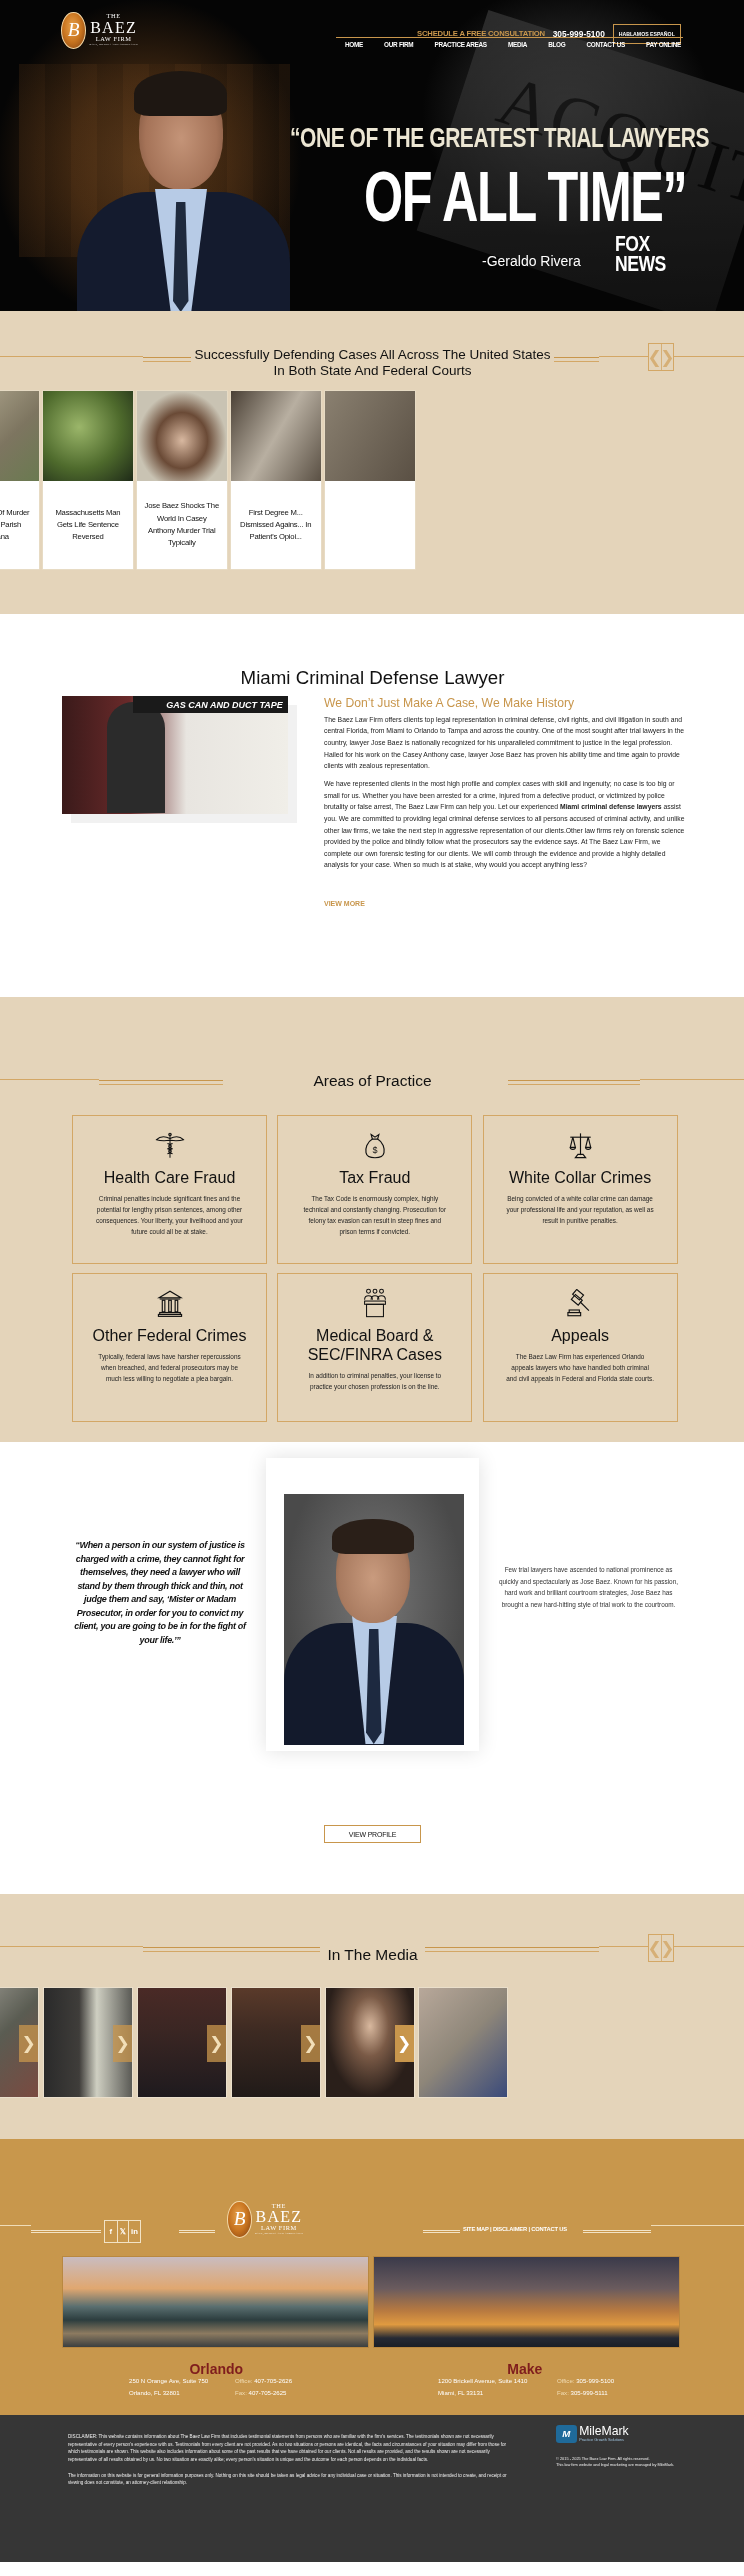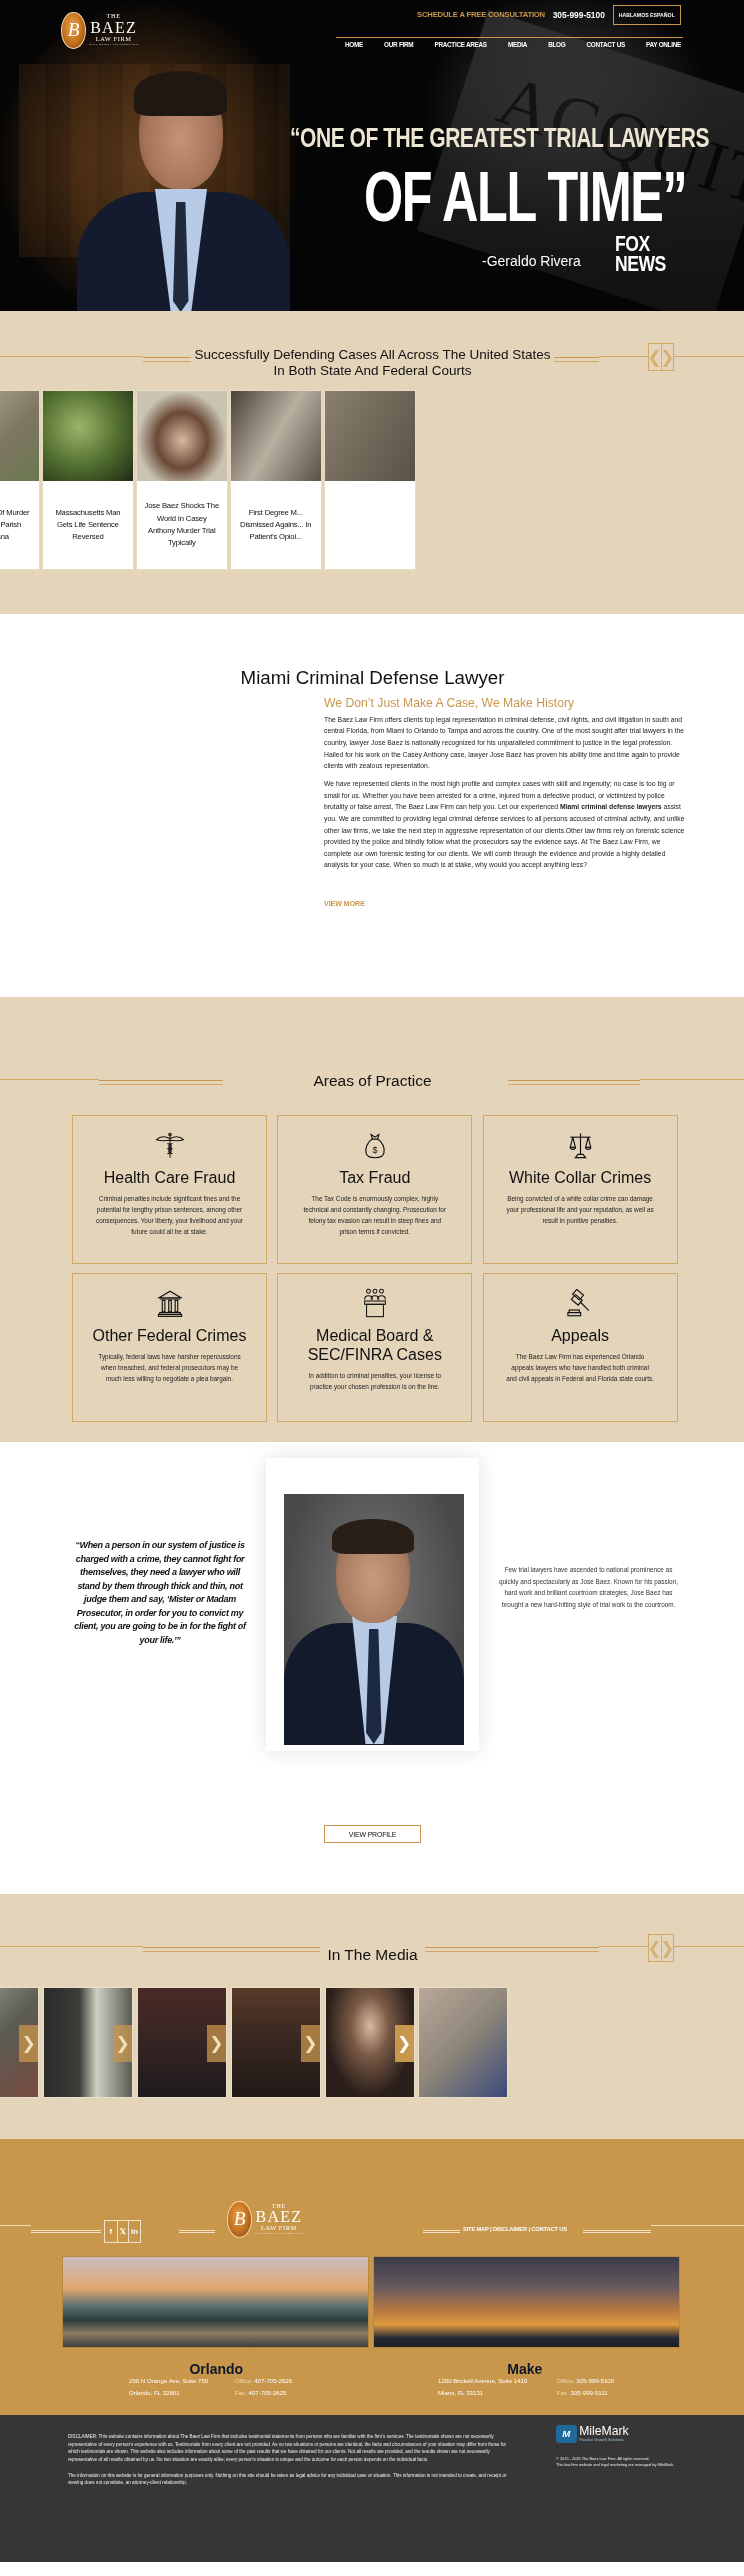"SCHEDULE A FREE CONSULTATION" .top-right { top: 5px -> 24px }
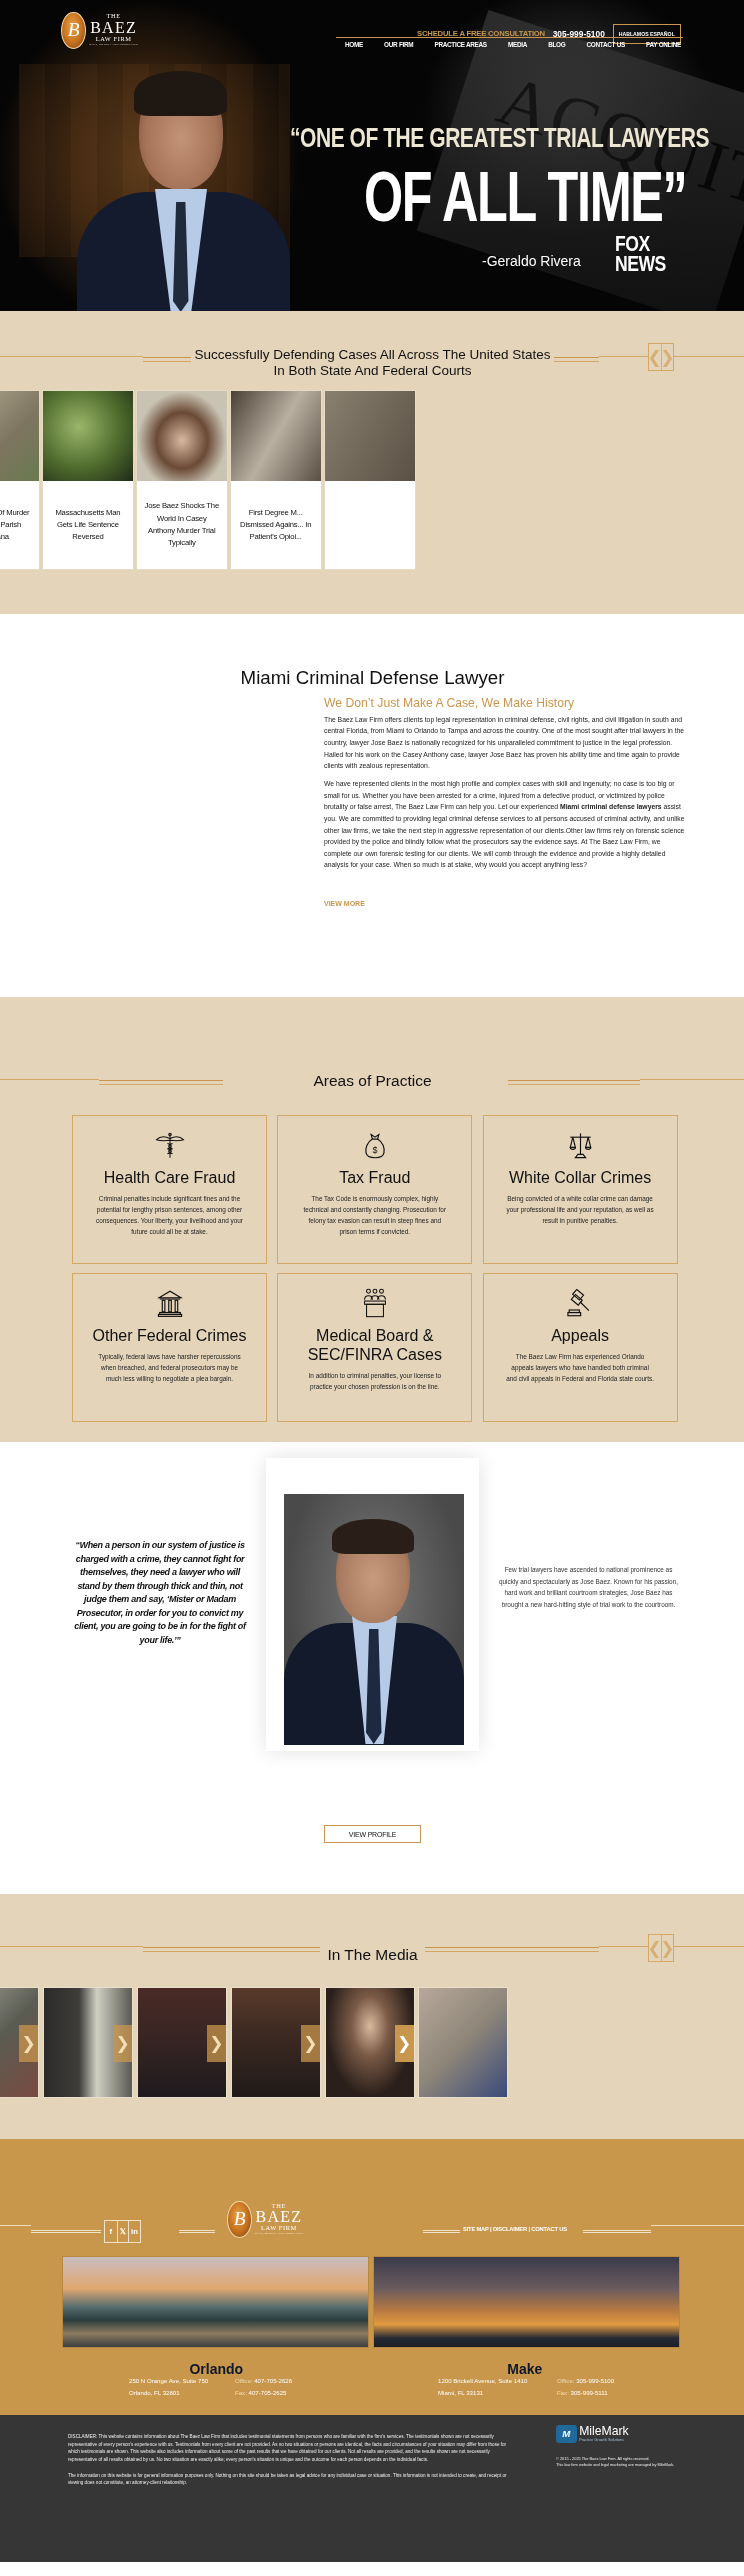"GAS CAN AND DUCT TAPE" div.m-img { html: none -> <div> <div></div> <div>GAS CAN AND DUCT TAPE</div> </div> }
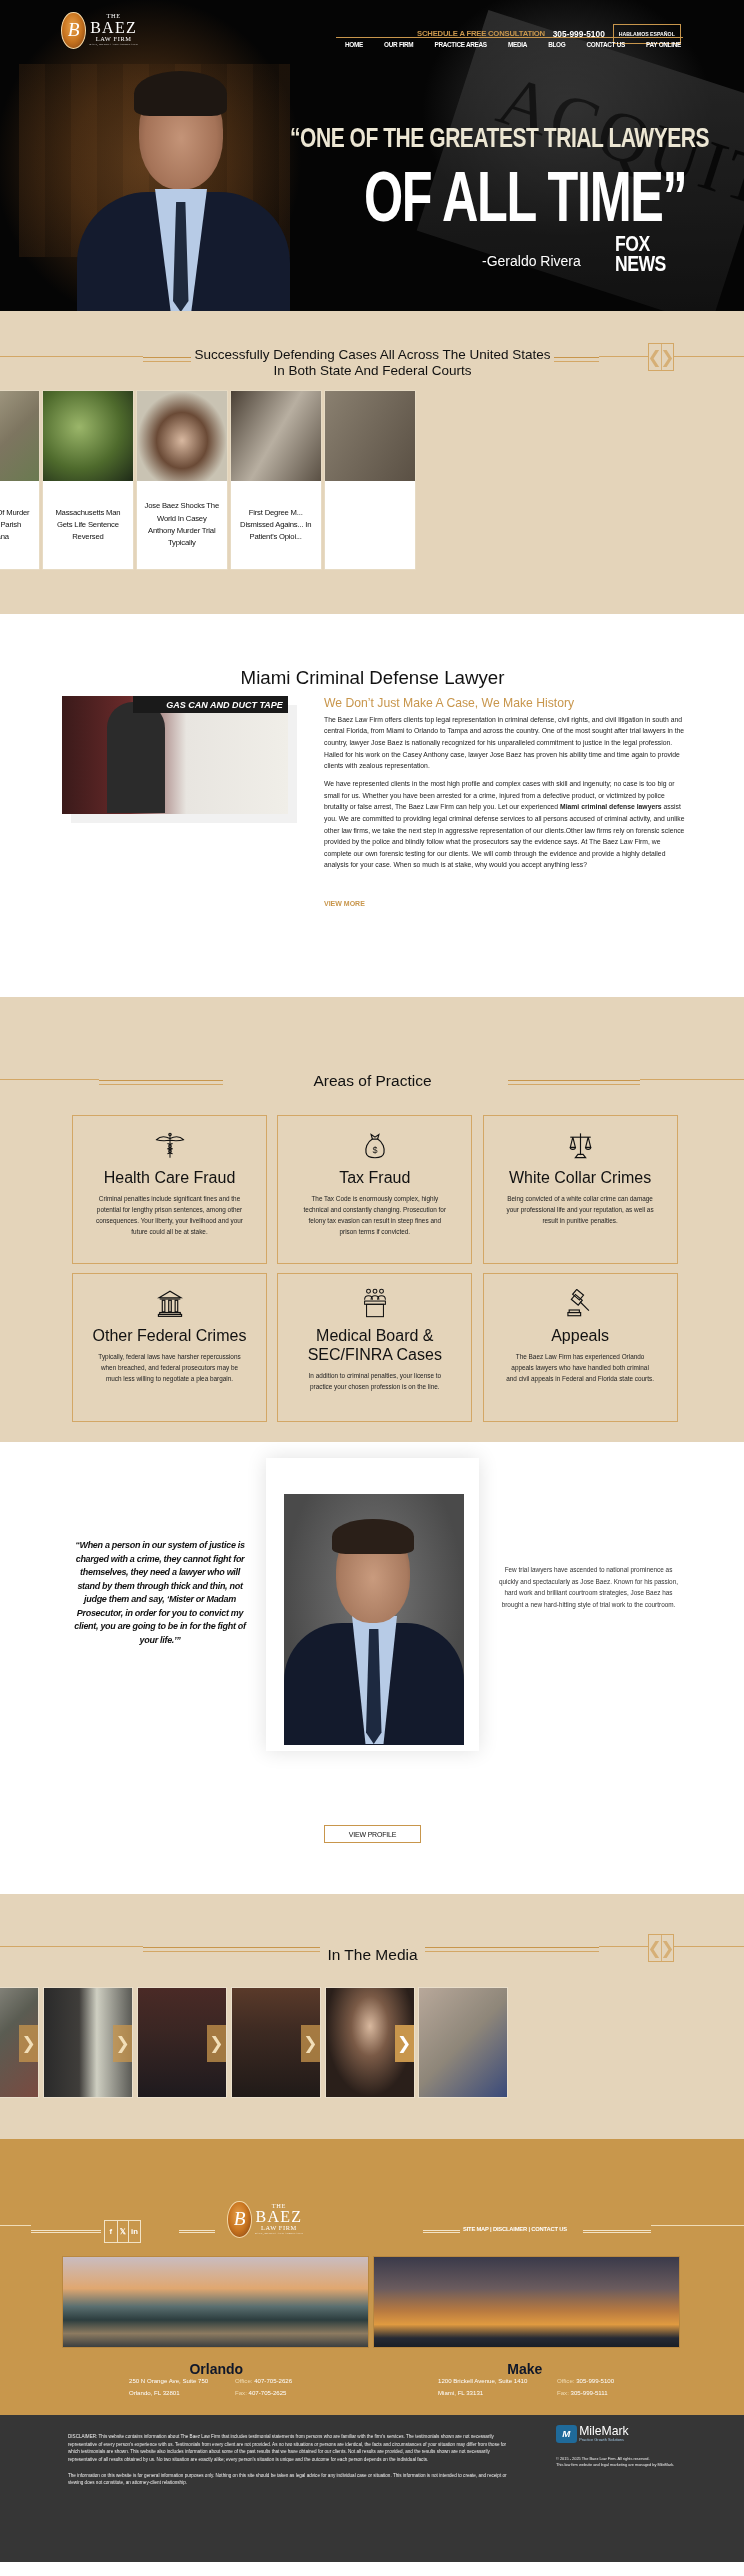"Orlando" .cnames div { color: #0f172a -> #7f1d1d }
